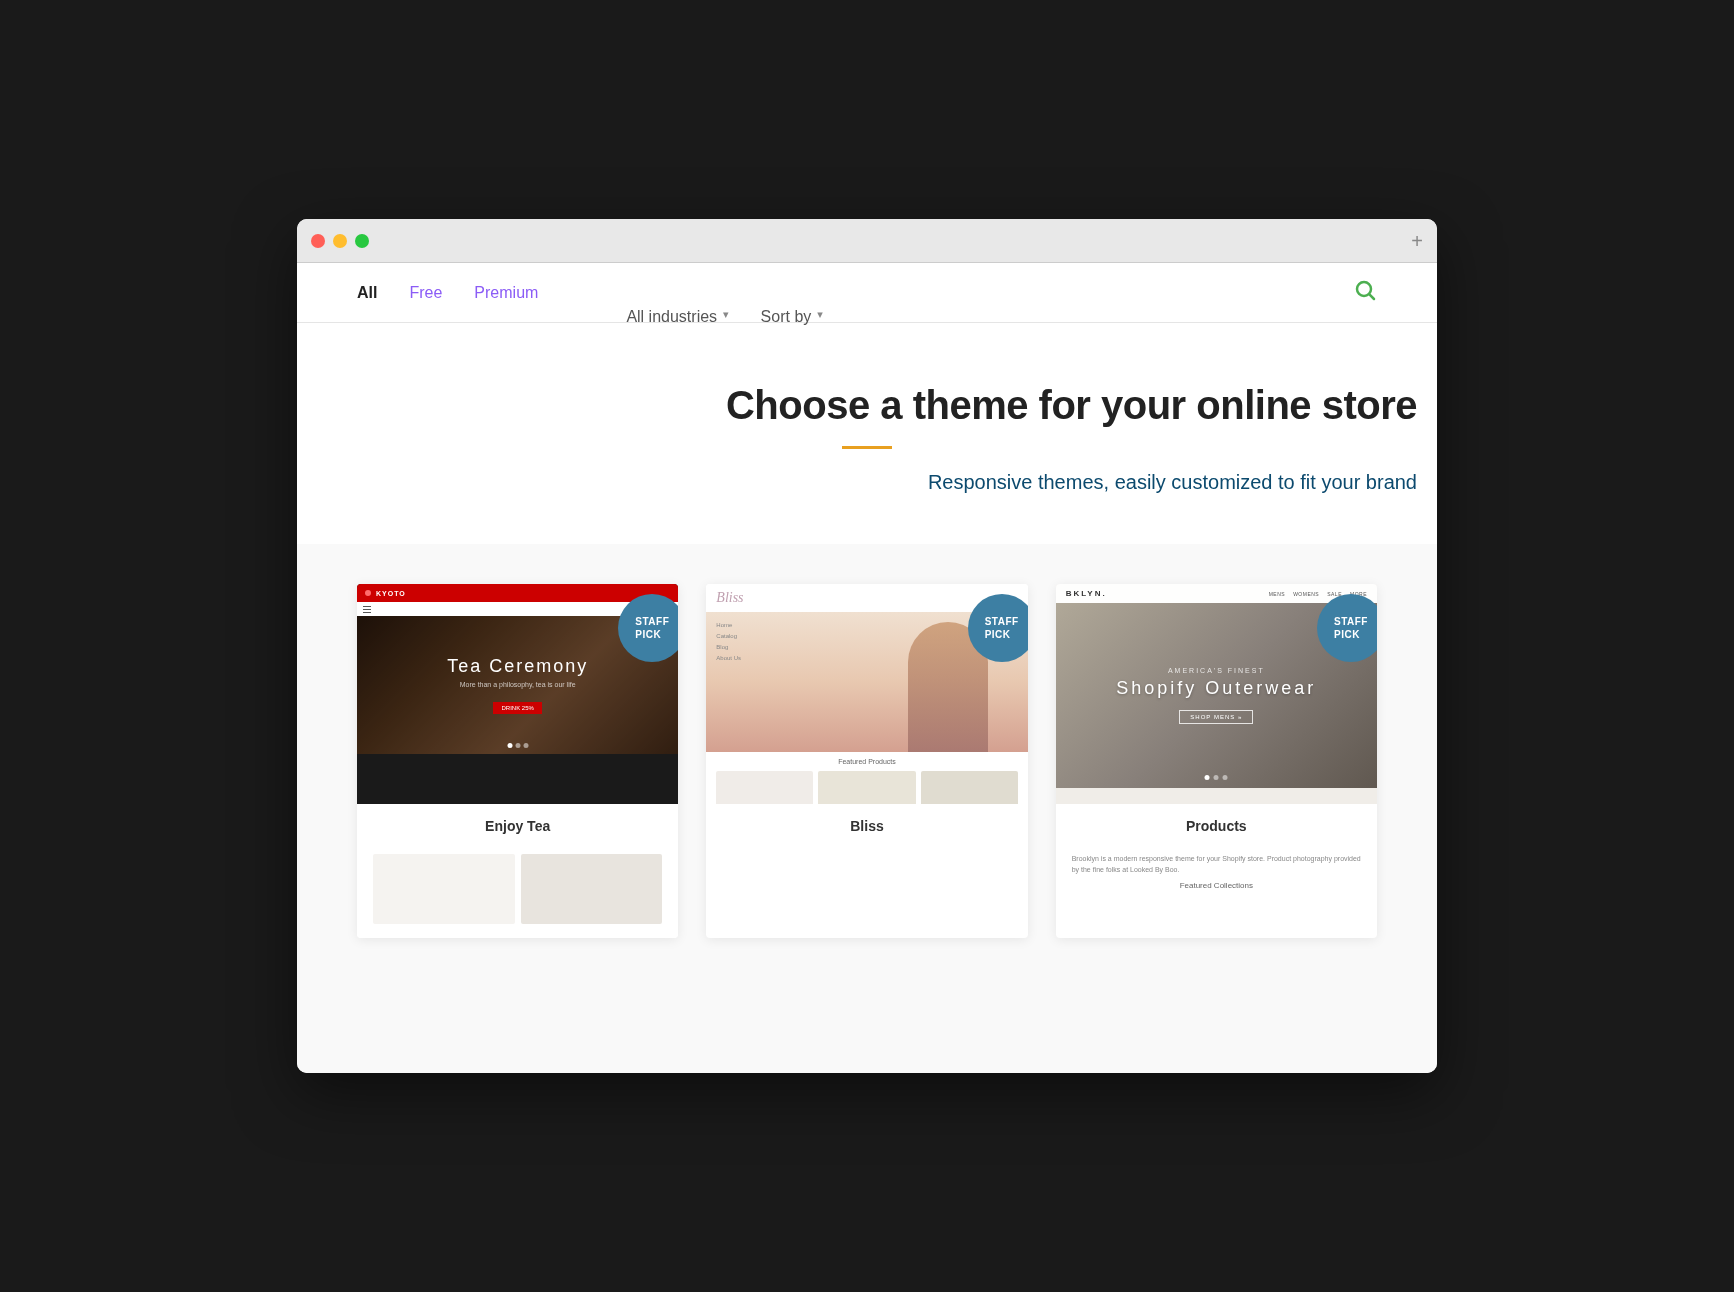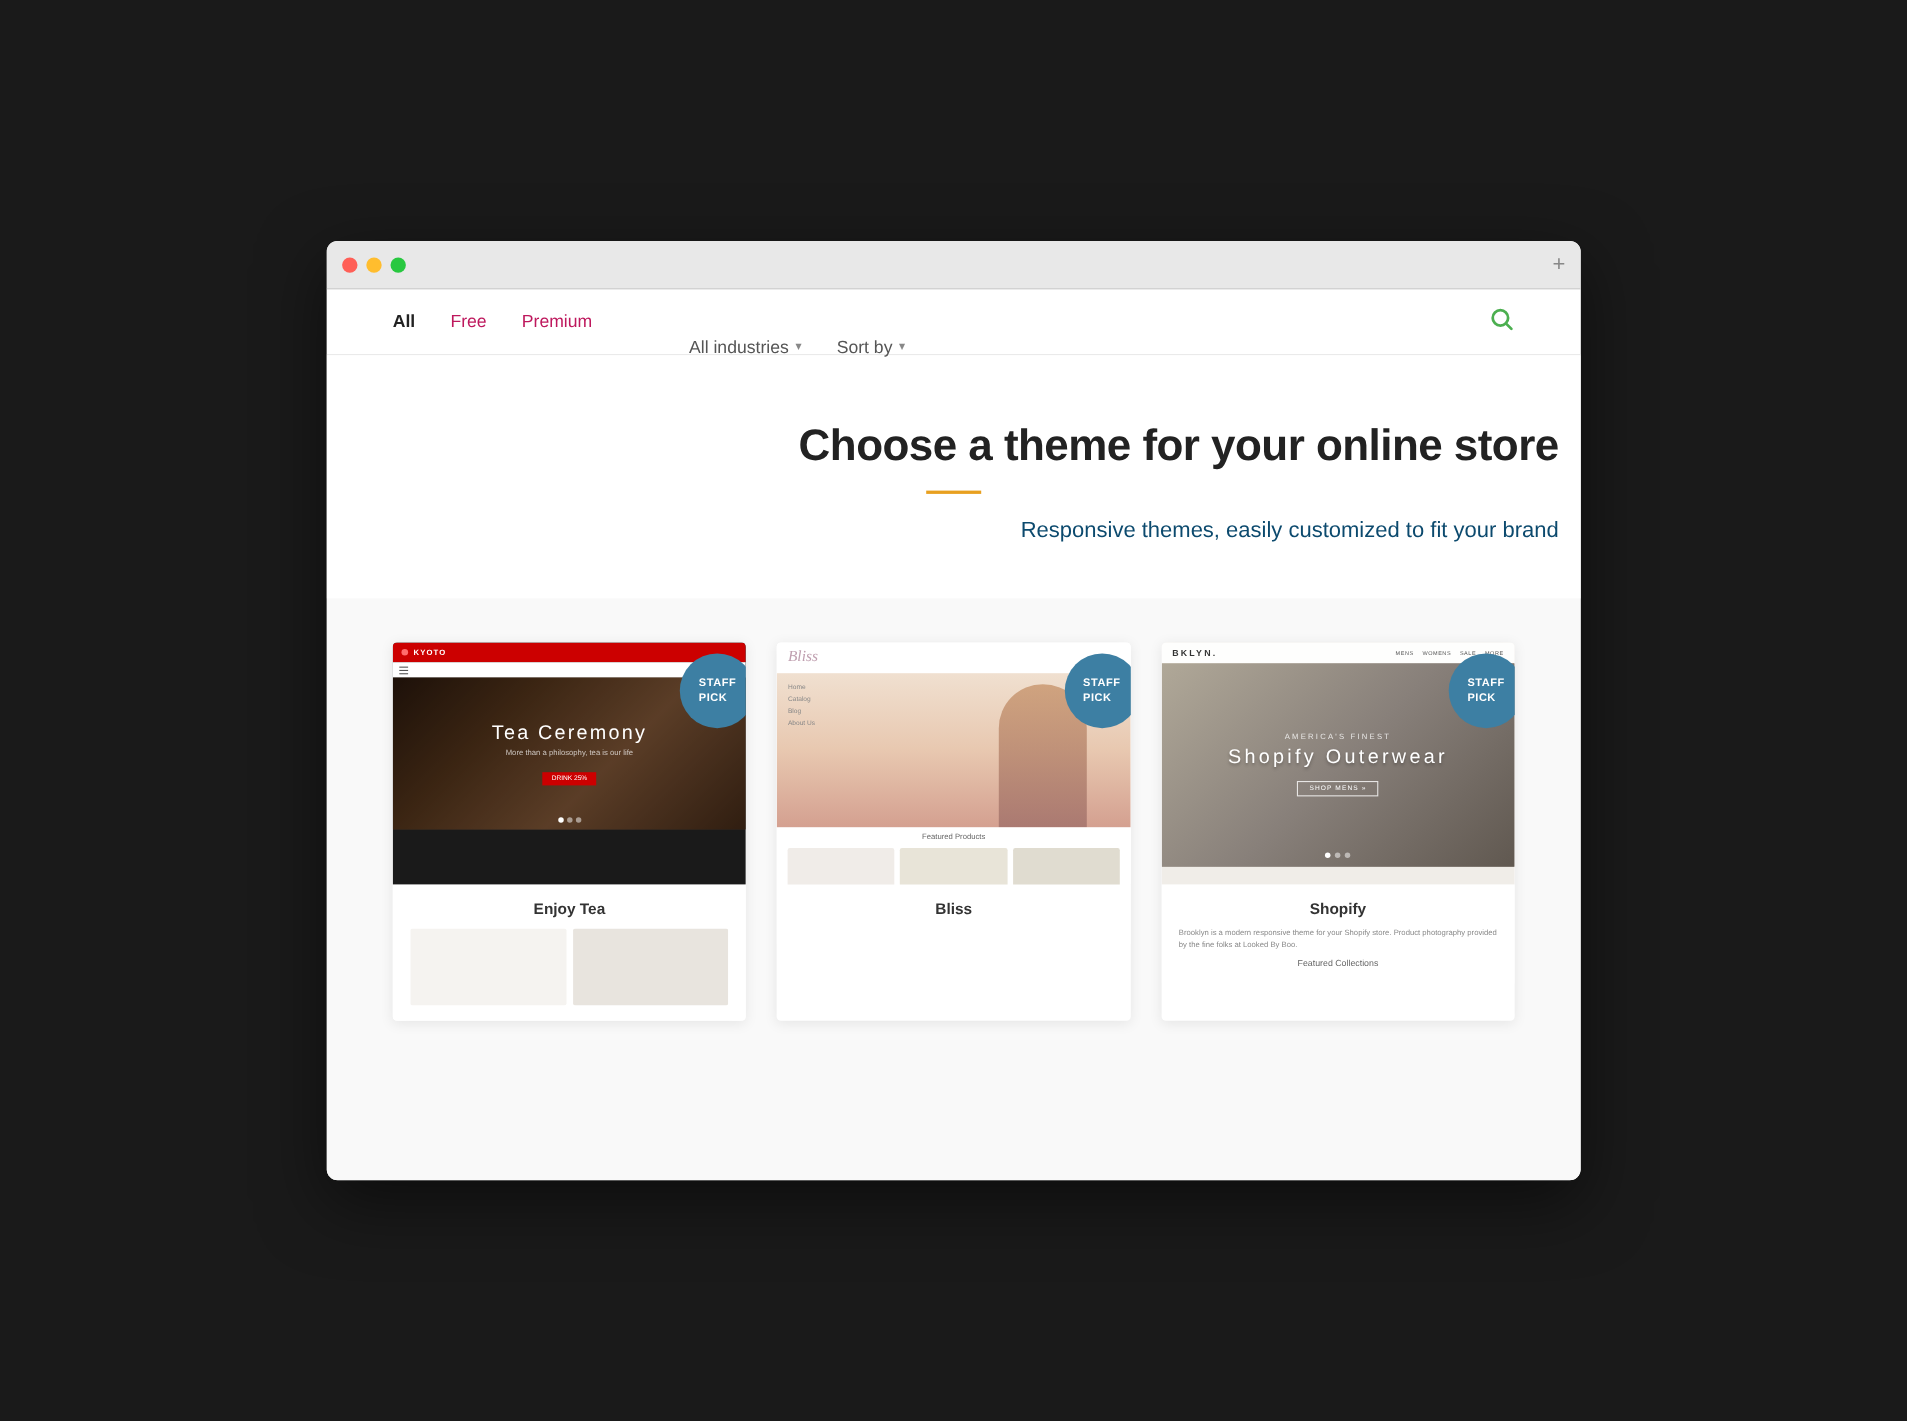"Free" .nav-item { color: #be185d -> #8b5cf6 }
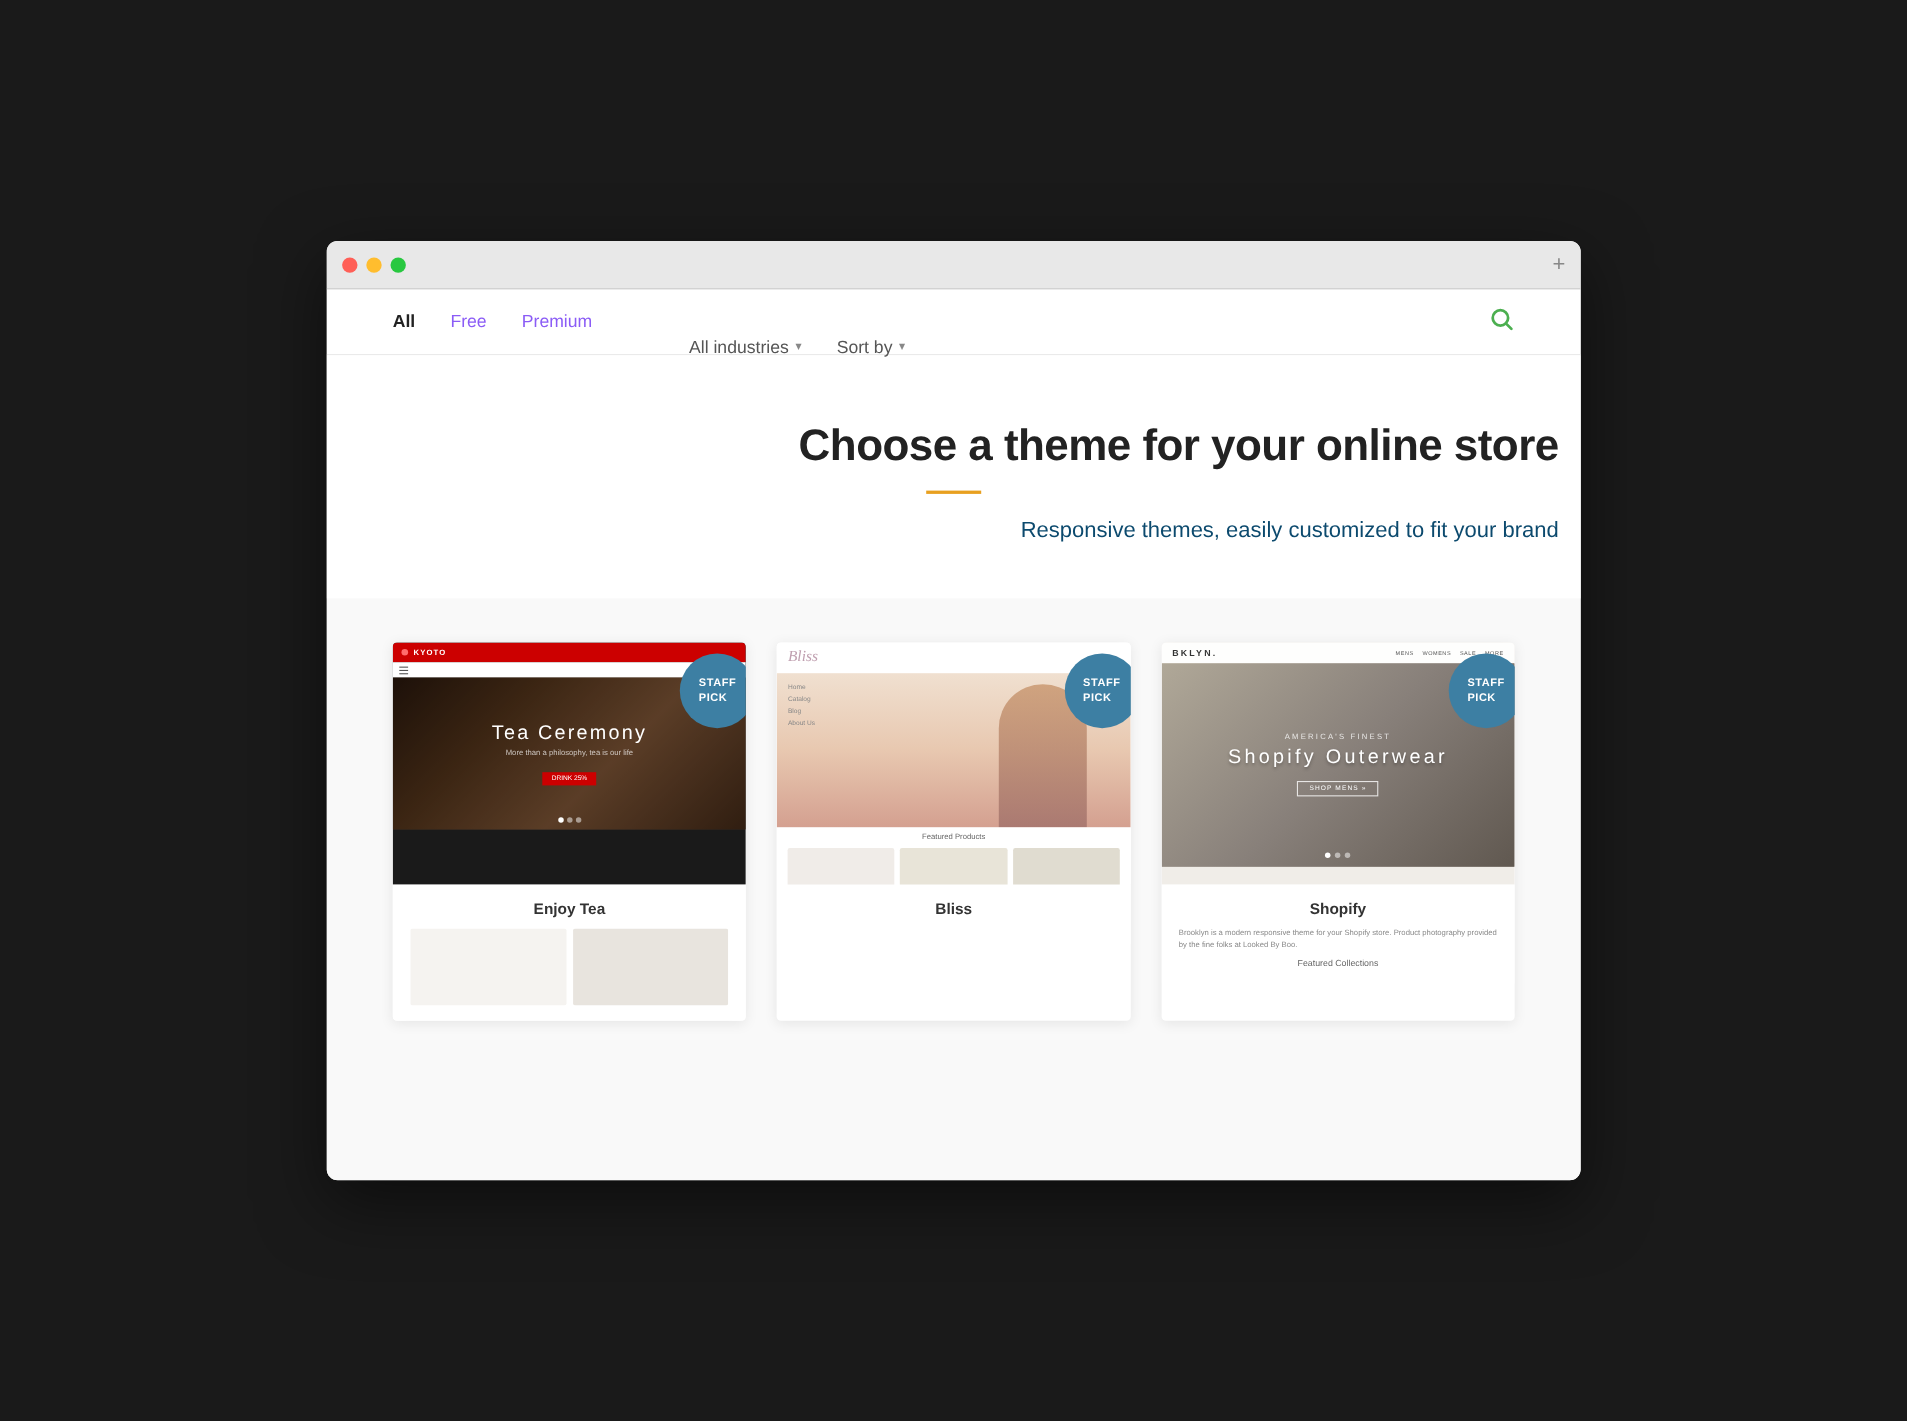"Enjoy Tea" .theme-name { margin-bottom: 10px -> 20px }
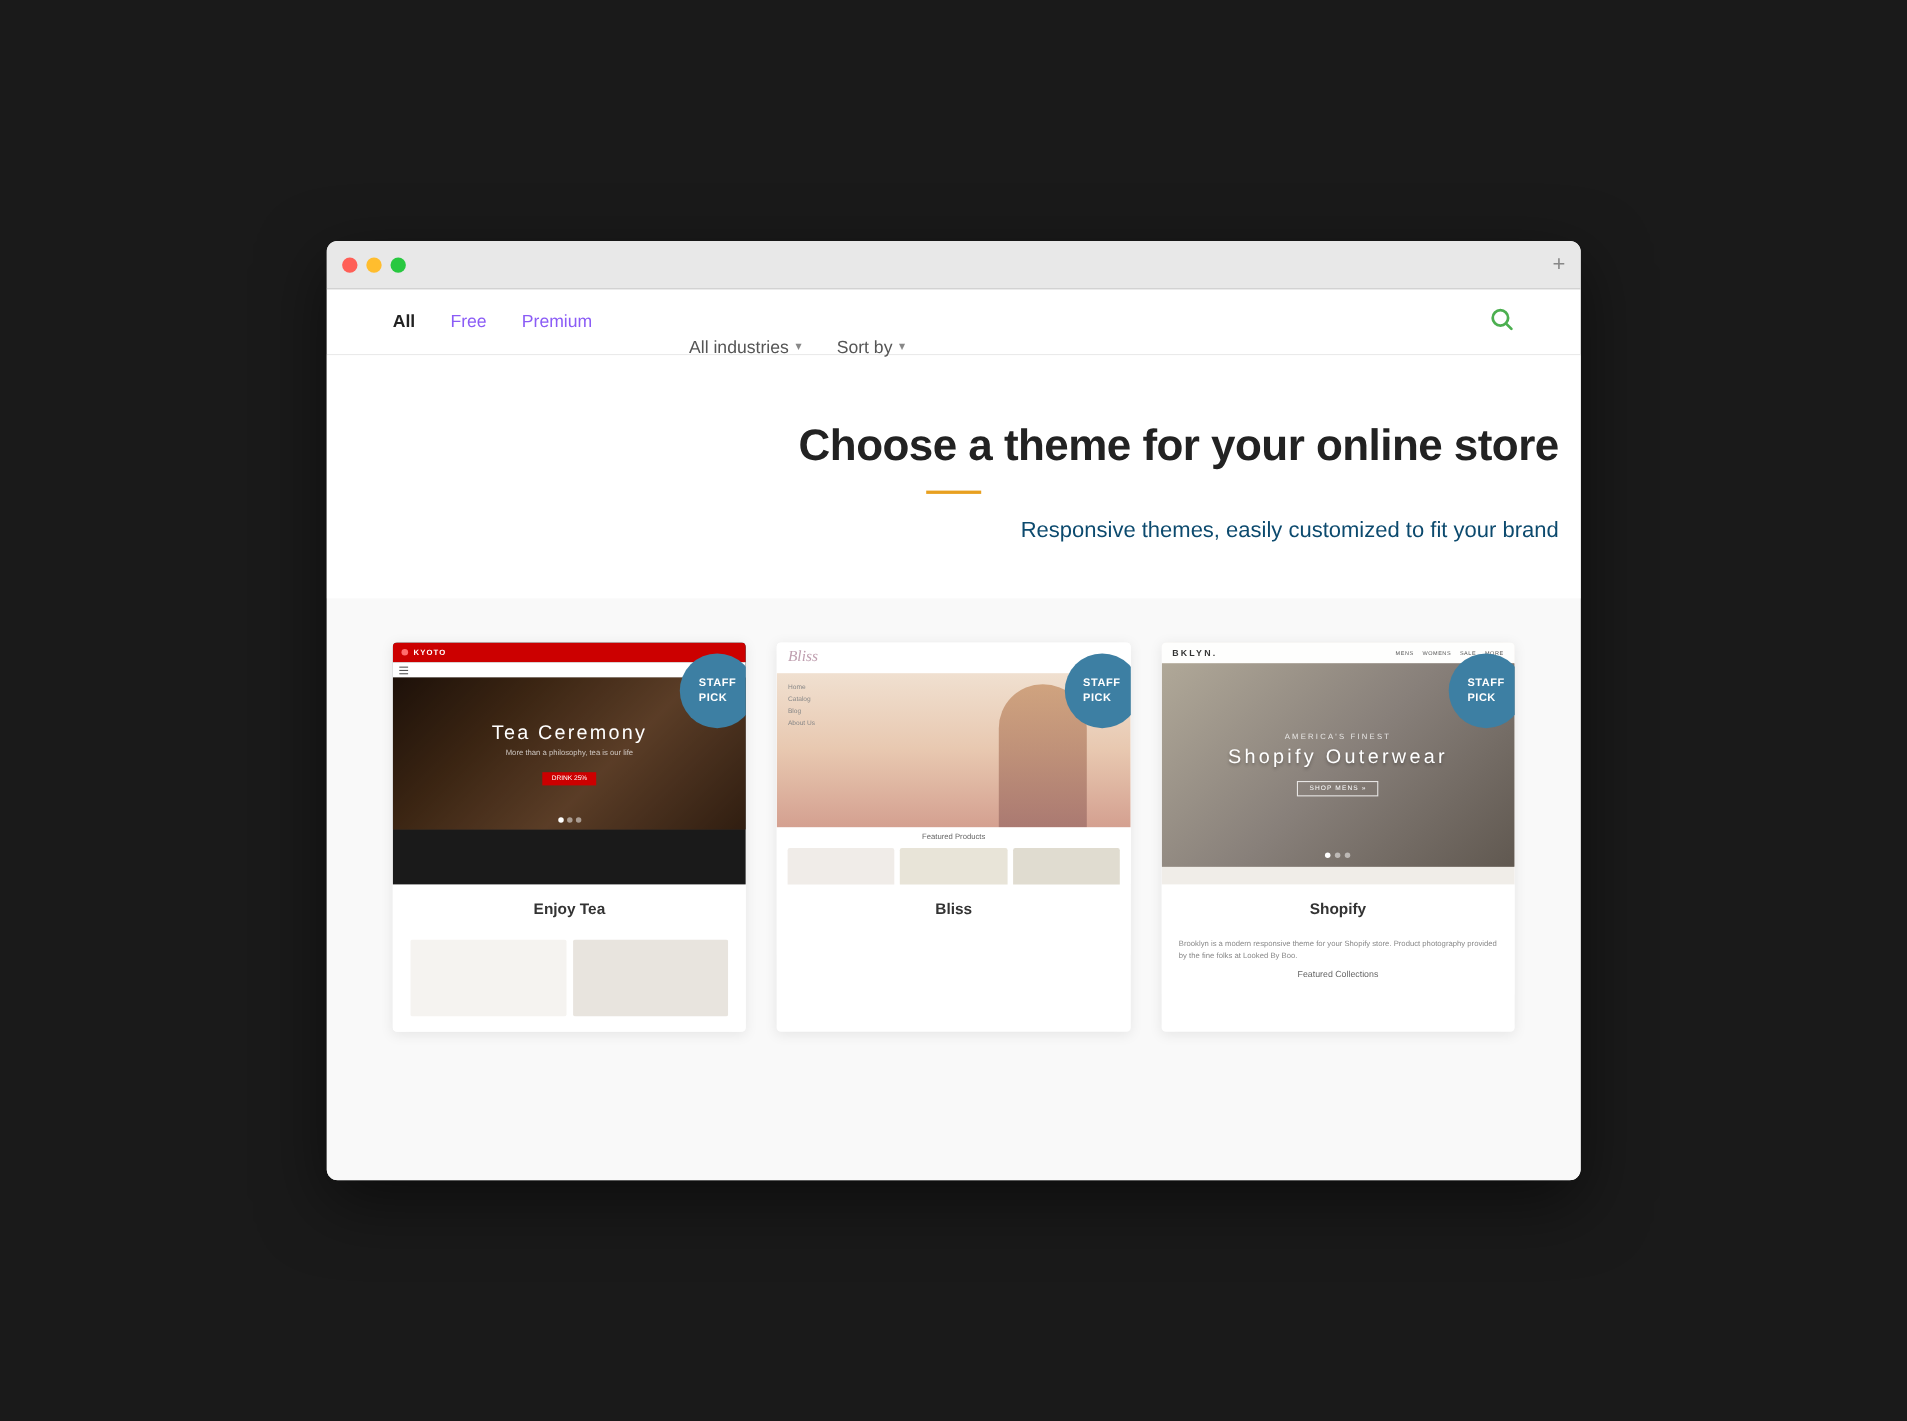"Shopify" div.theme-name { text: Shopify -> Products }
